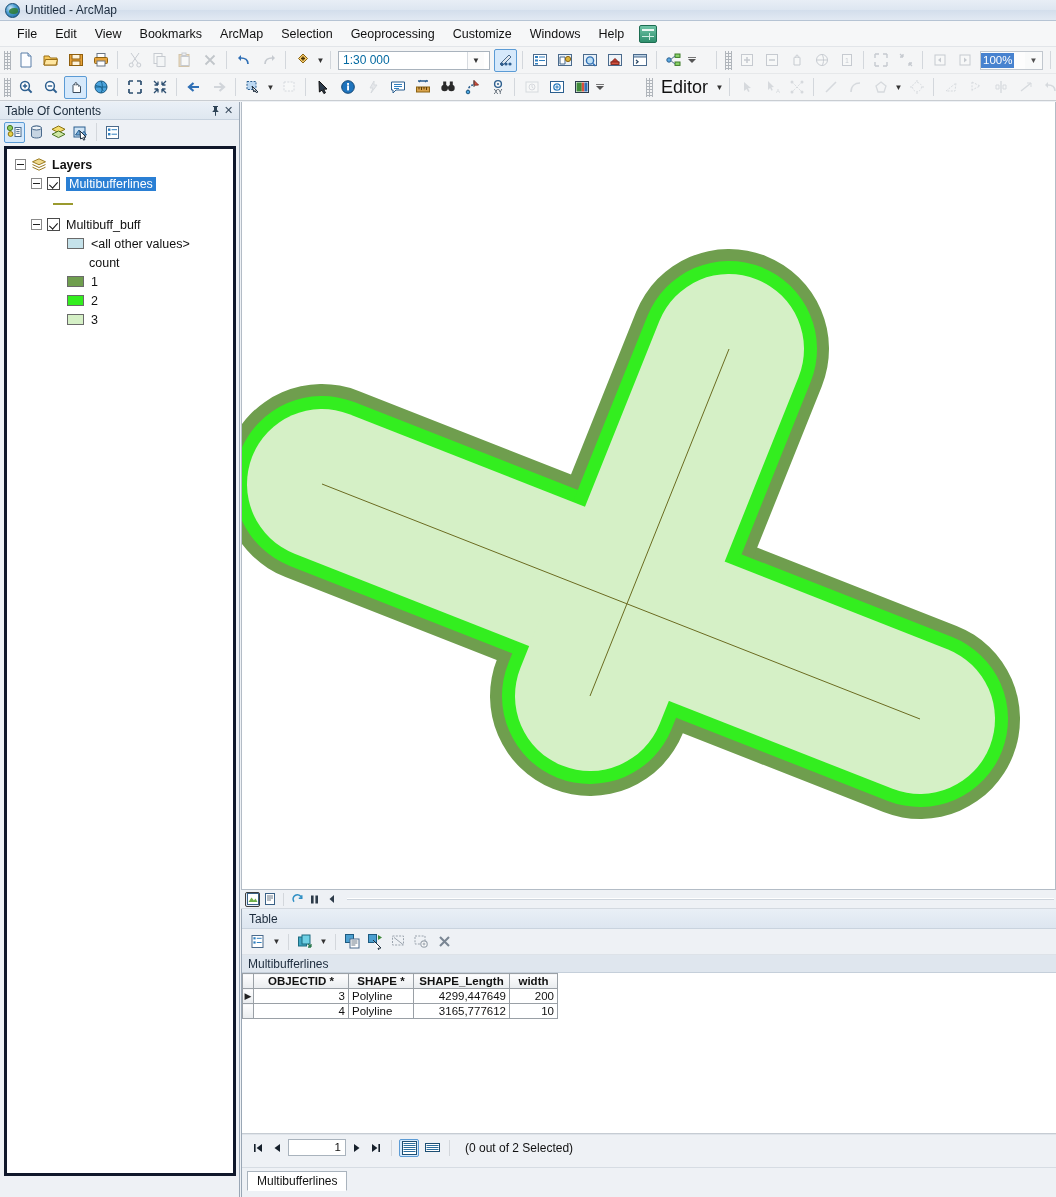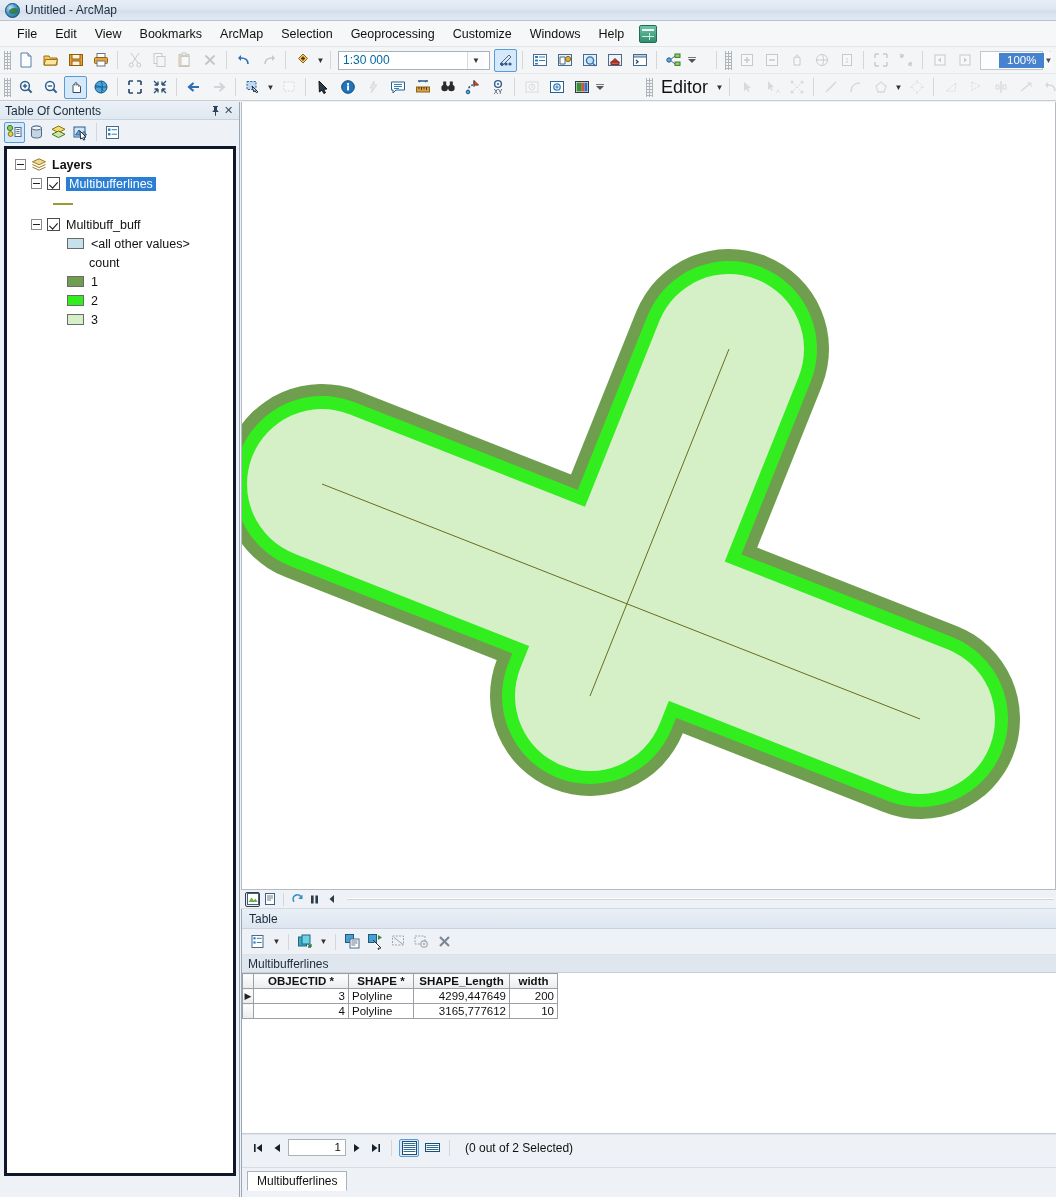"100%" .zoom-combo .zv { margin-left: 18px -> 0; padding: 0 8px -> 0 2px }
